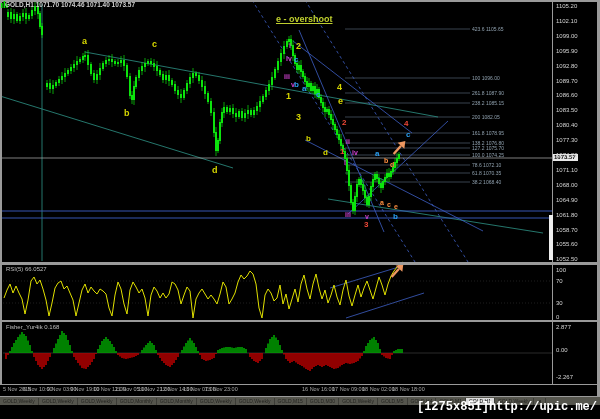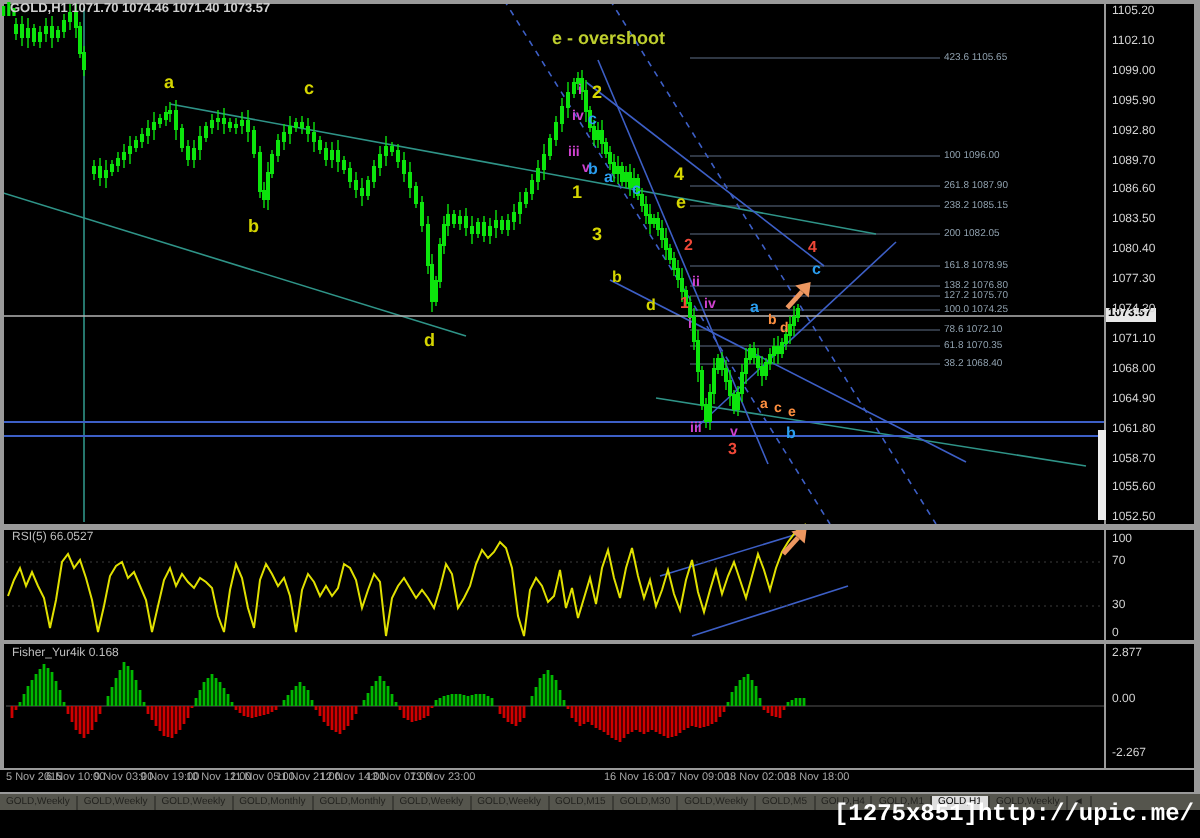"e - overshoot" span.lbl { text-decoration: none -> underline }
